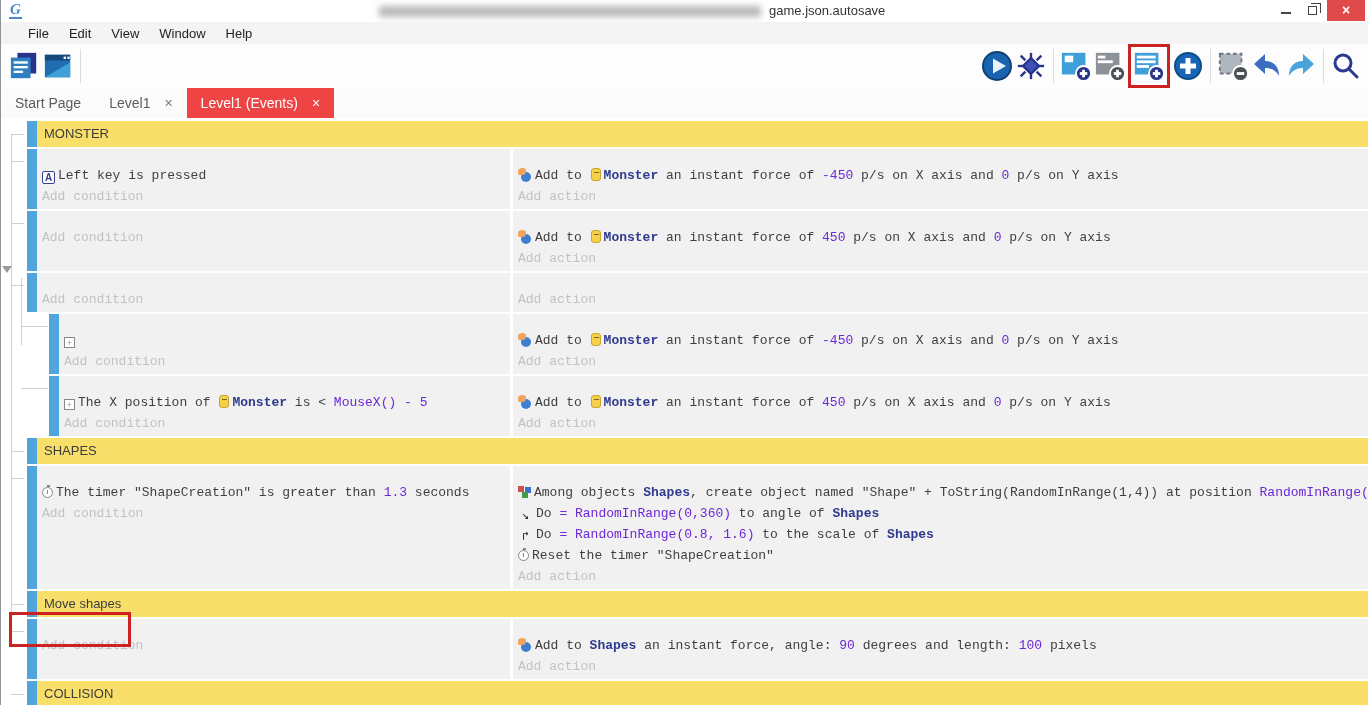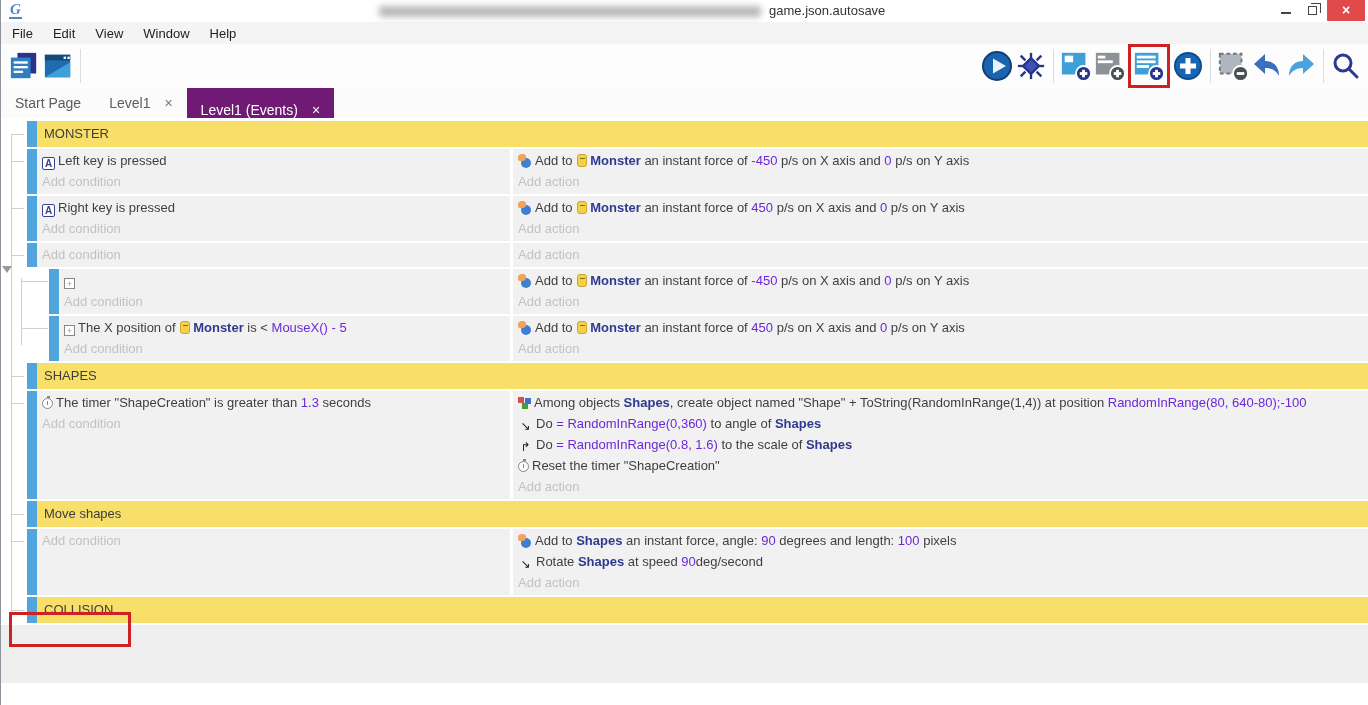"File" .menubar { padding-left: 8px -> 24px }
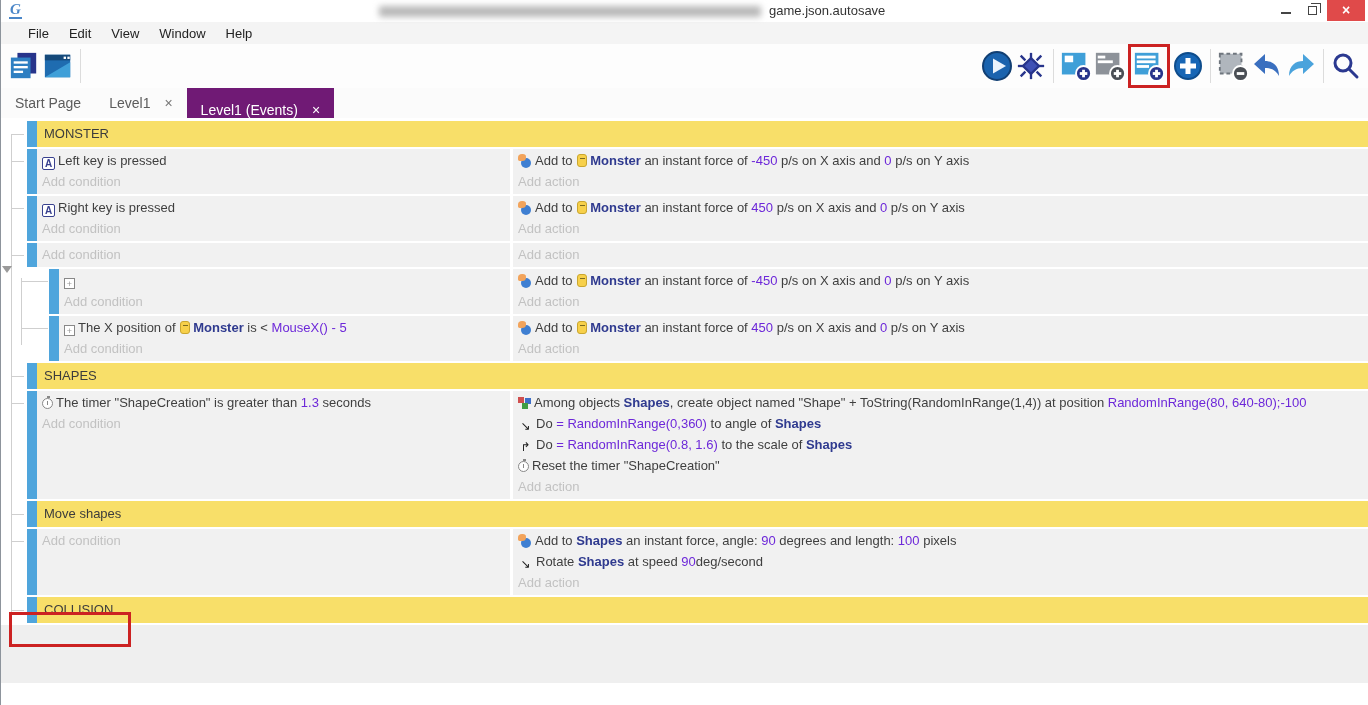"Level1 (Events)" .tab.active { align-items: flex-end -> none; background: #701a75 -> #ef4444 }
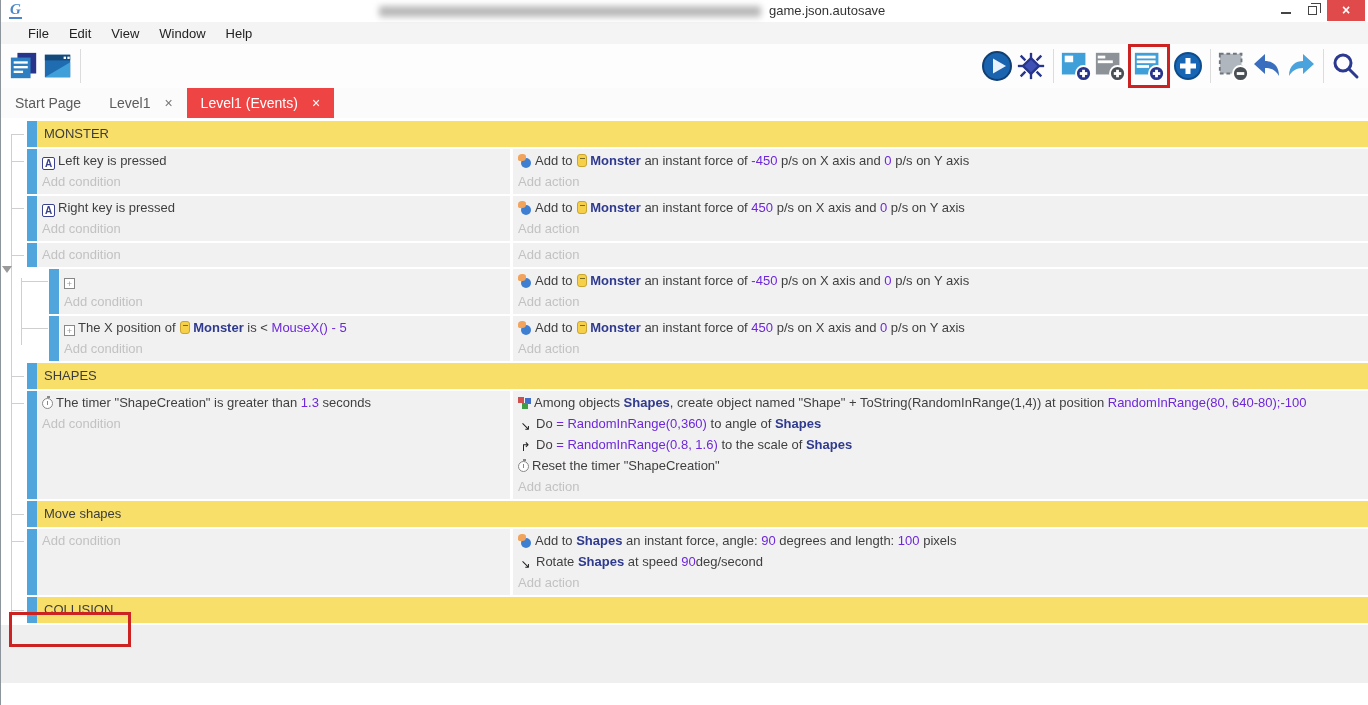"Left key is pressed" .cell { font-family: none -> Liberation Mono, monospace; padding: 1px 0 2px 5px -> 16px 0 2px 5px }
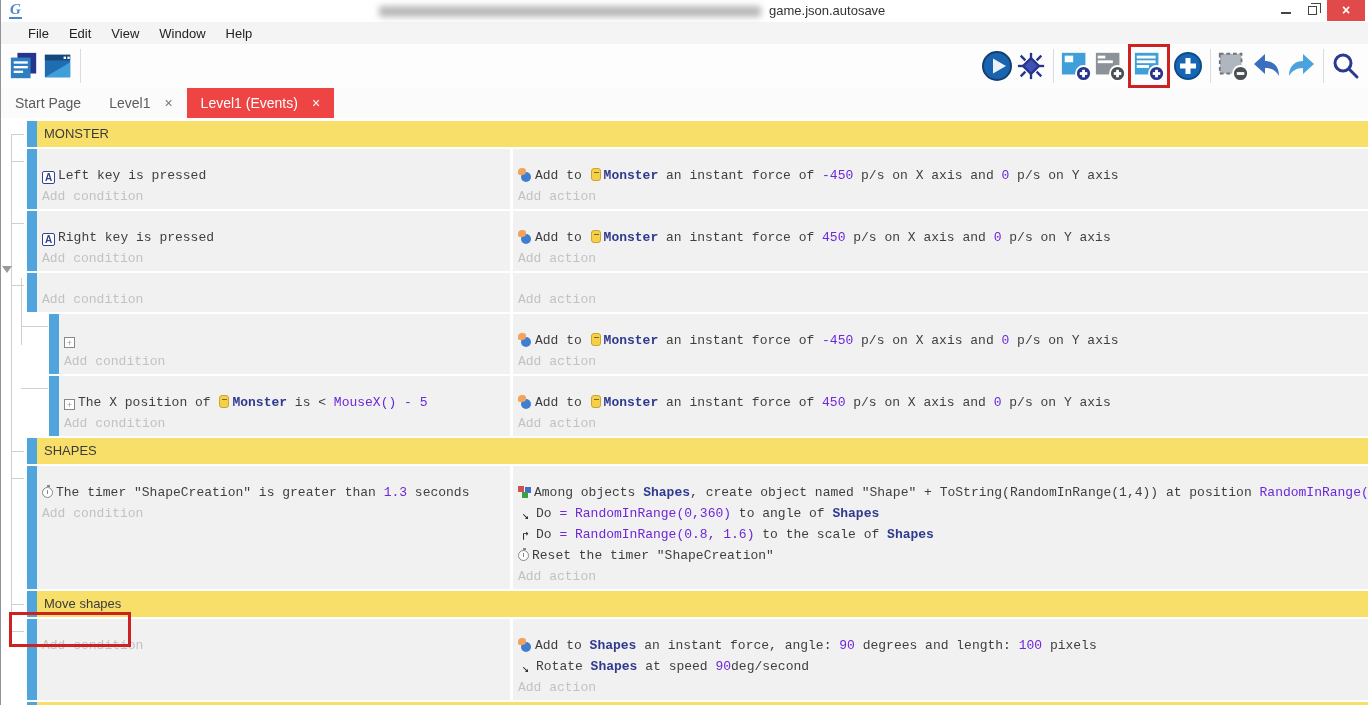"Right key is pressed" div.line { html: <div><span></span><span><span>Right key is pressed</span></span></div> -> none }
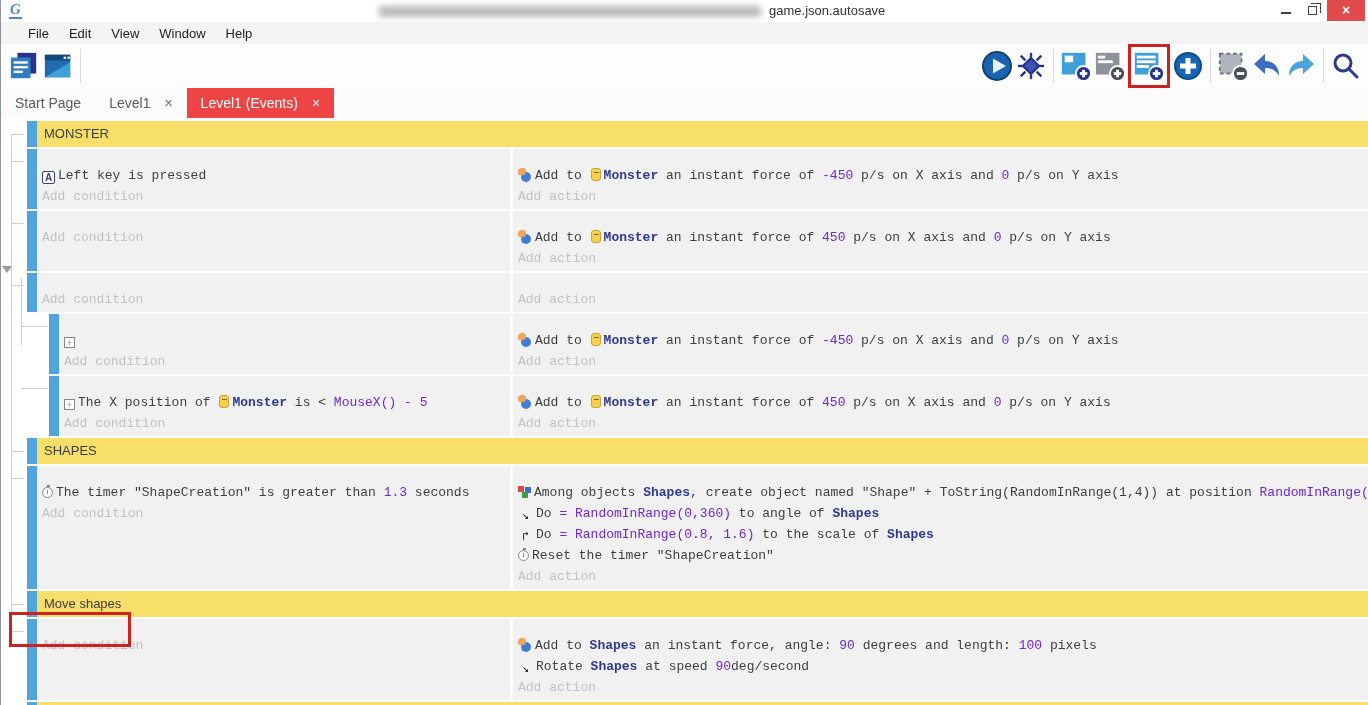"Rotate Shapes at speed 90deg/second" div.line { html: <div><span></span><span><span>Rotate </span><span>Shapes</span><span> at speed </span><span>90</span><span>deg/second</span></span></div> -> none }
